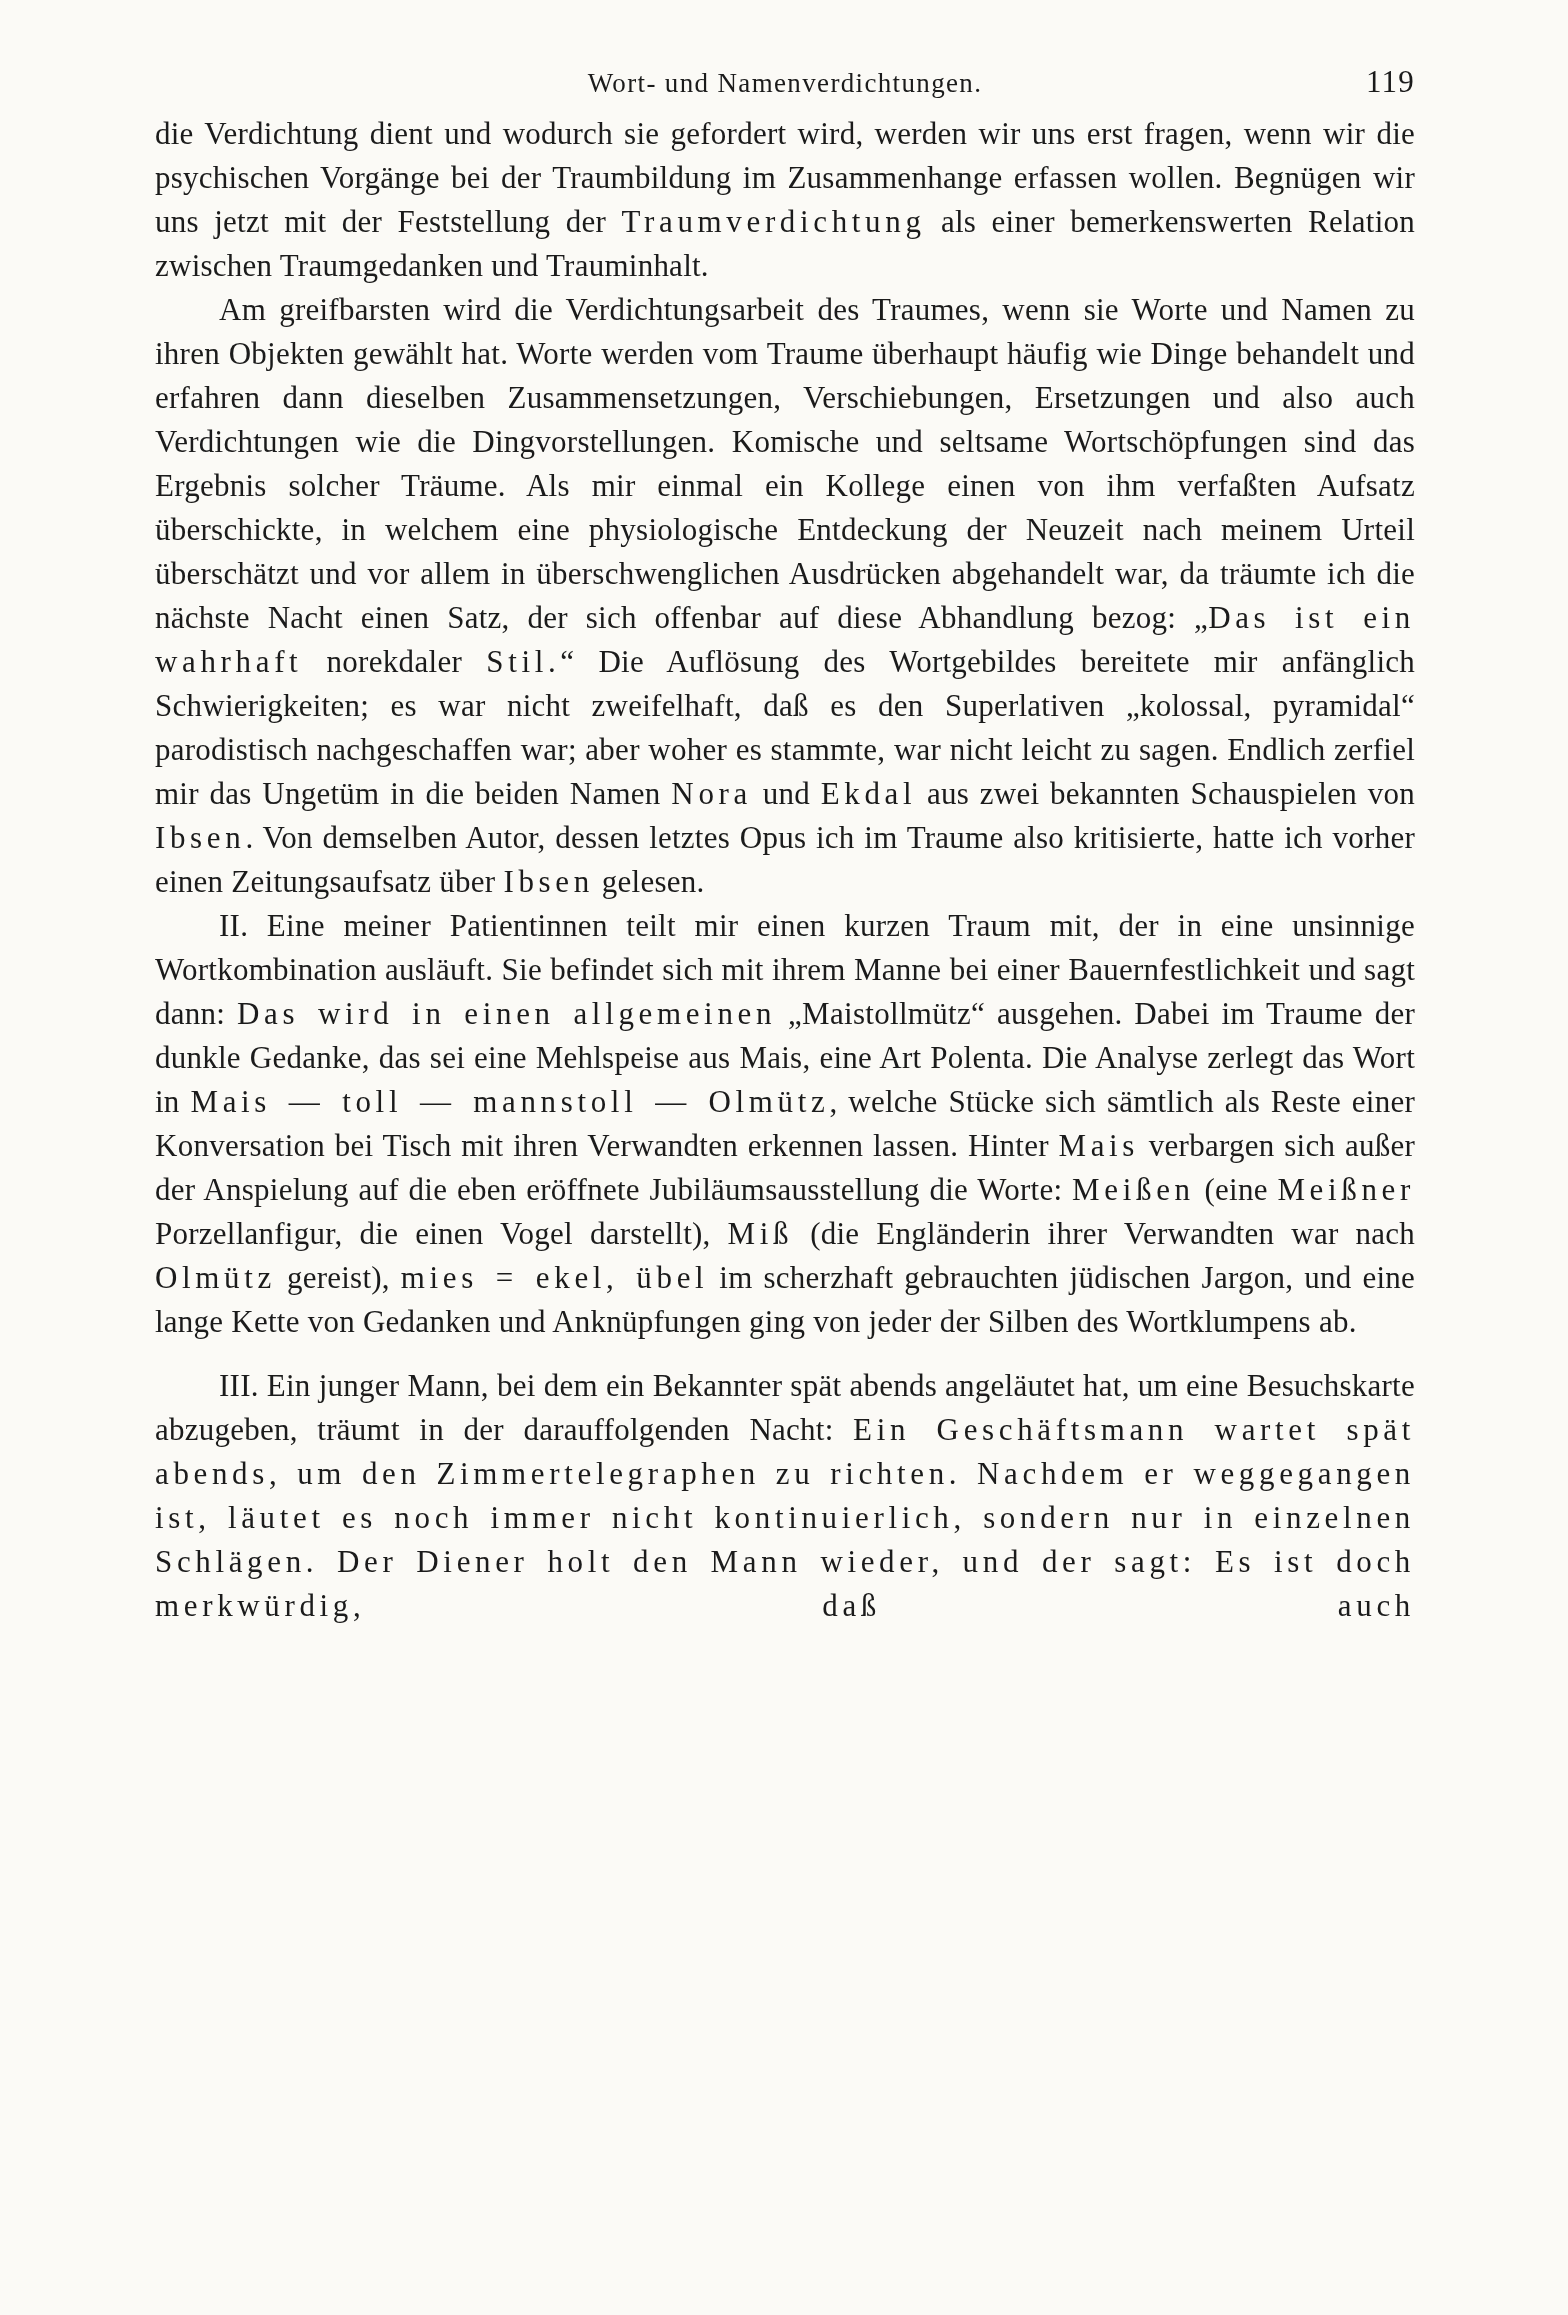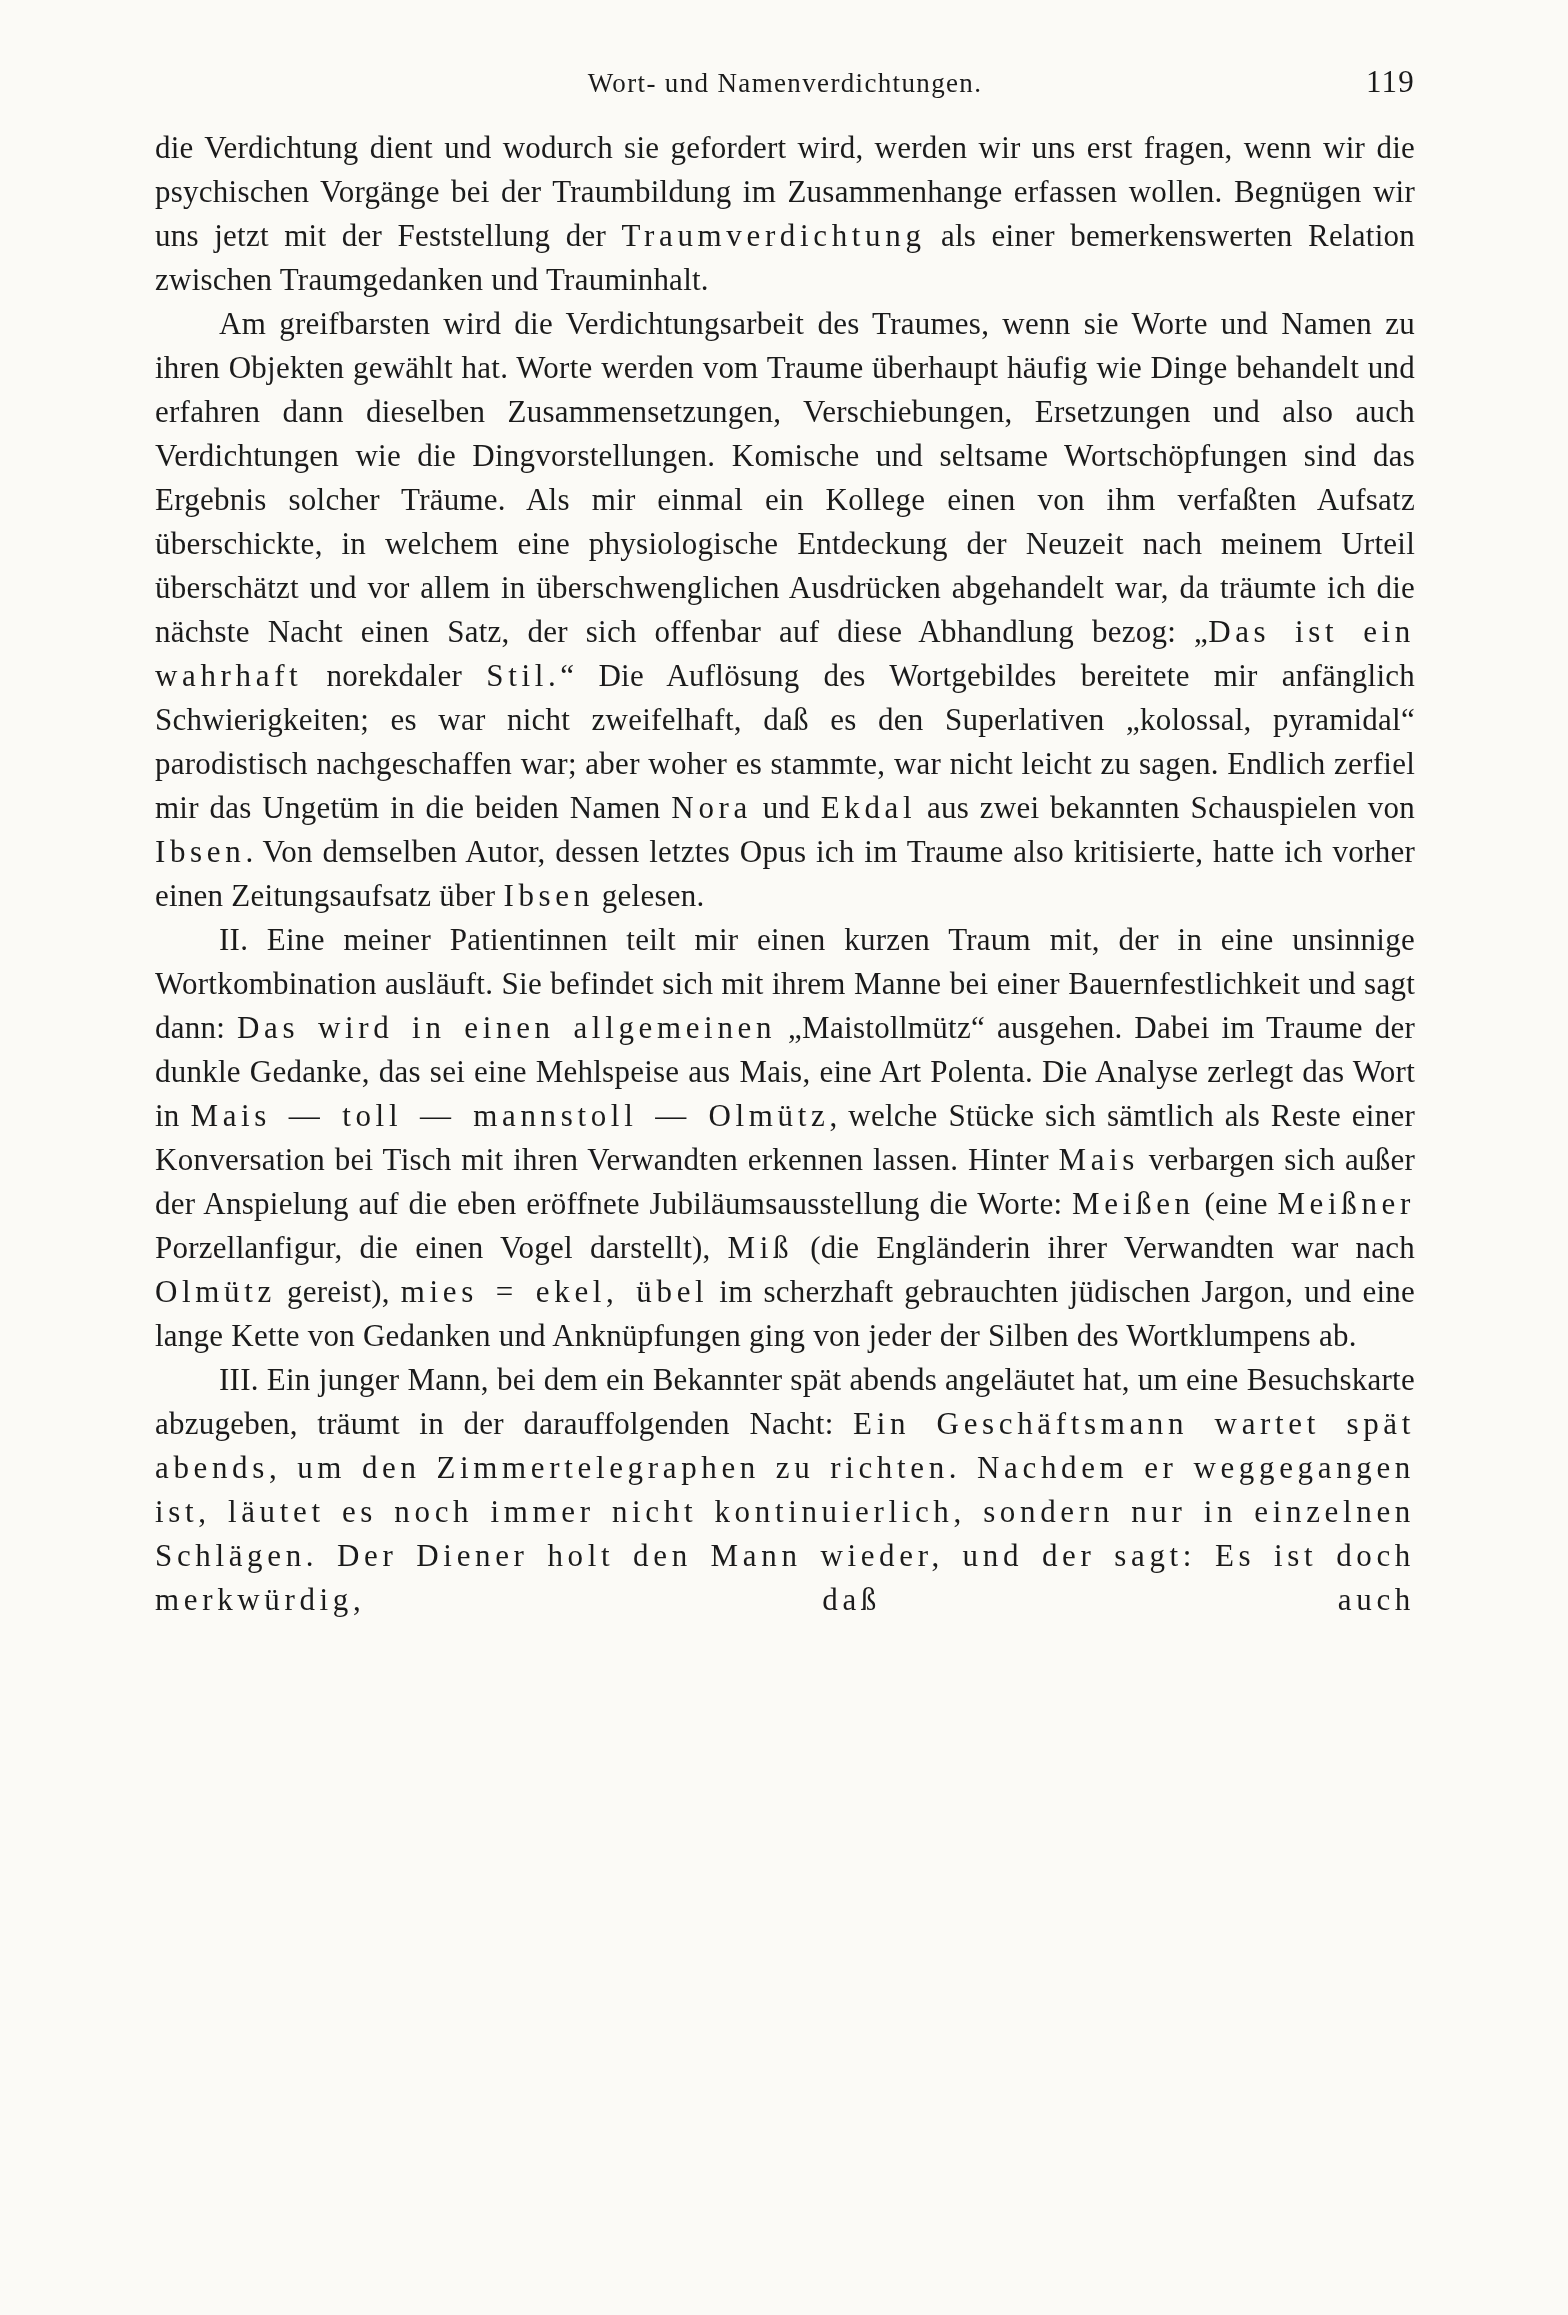"Wort- und Namenverdichtungen." .page-header { margin-bottom: 19px -> 5px }
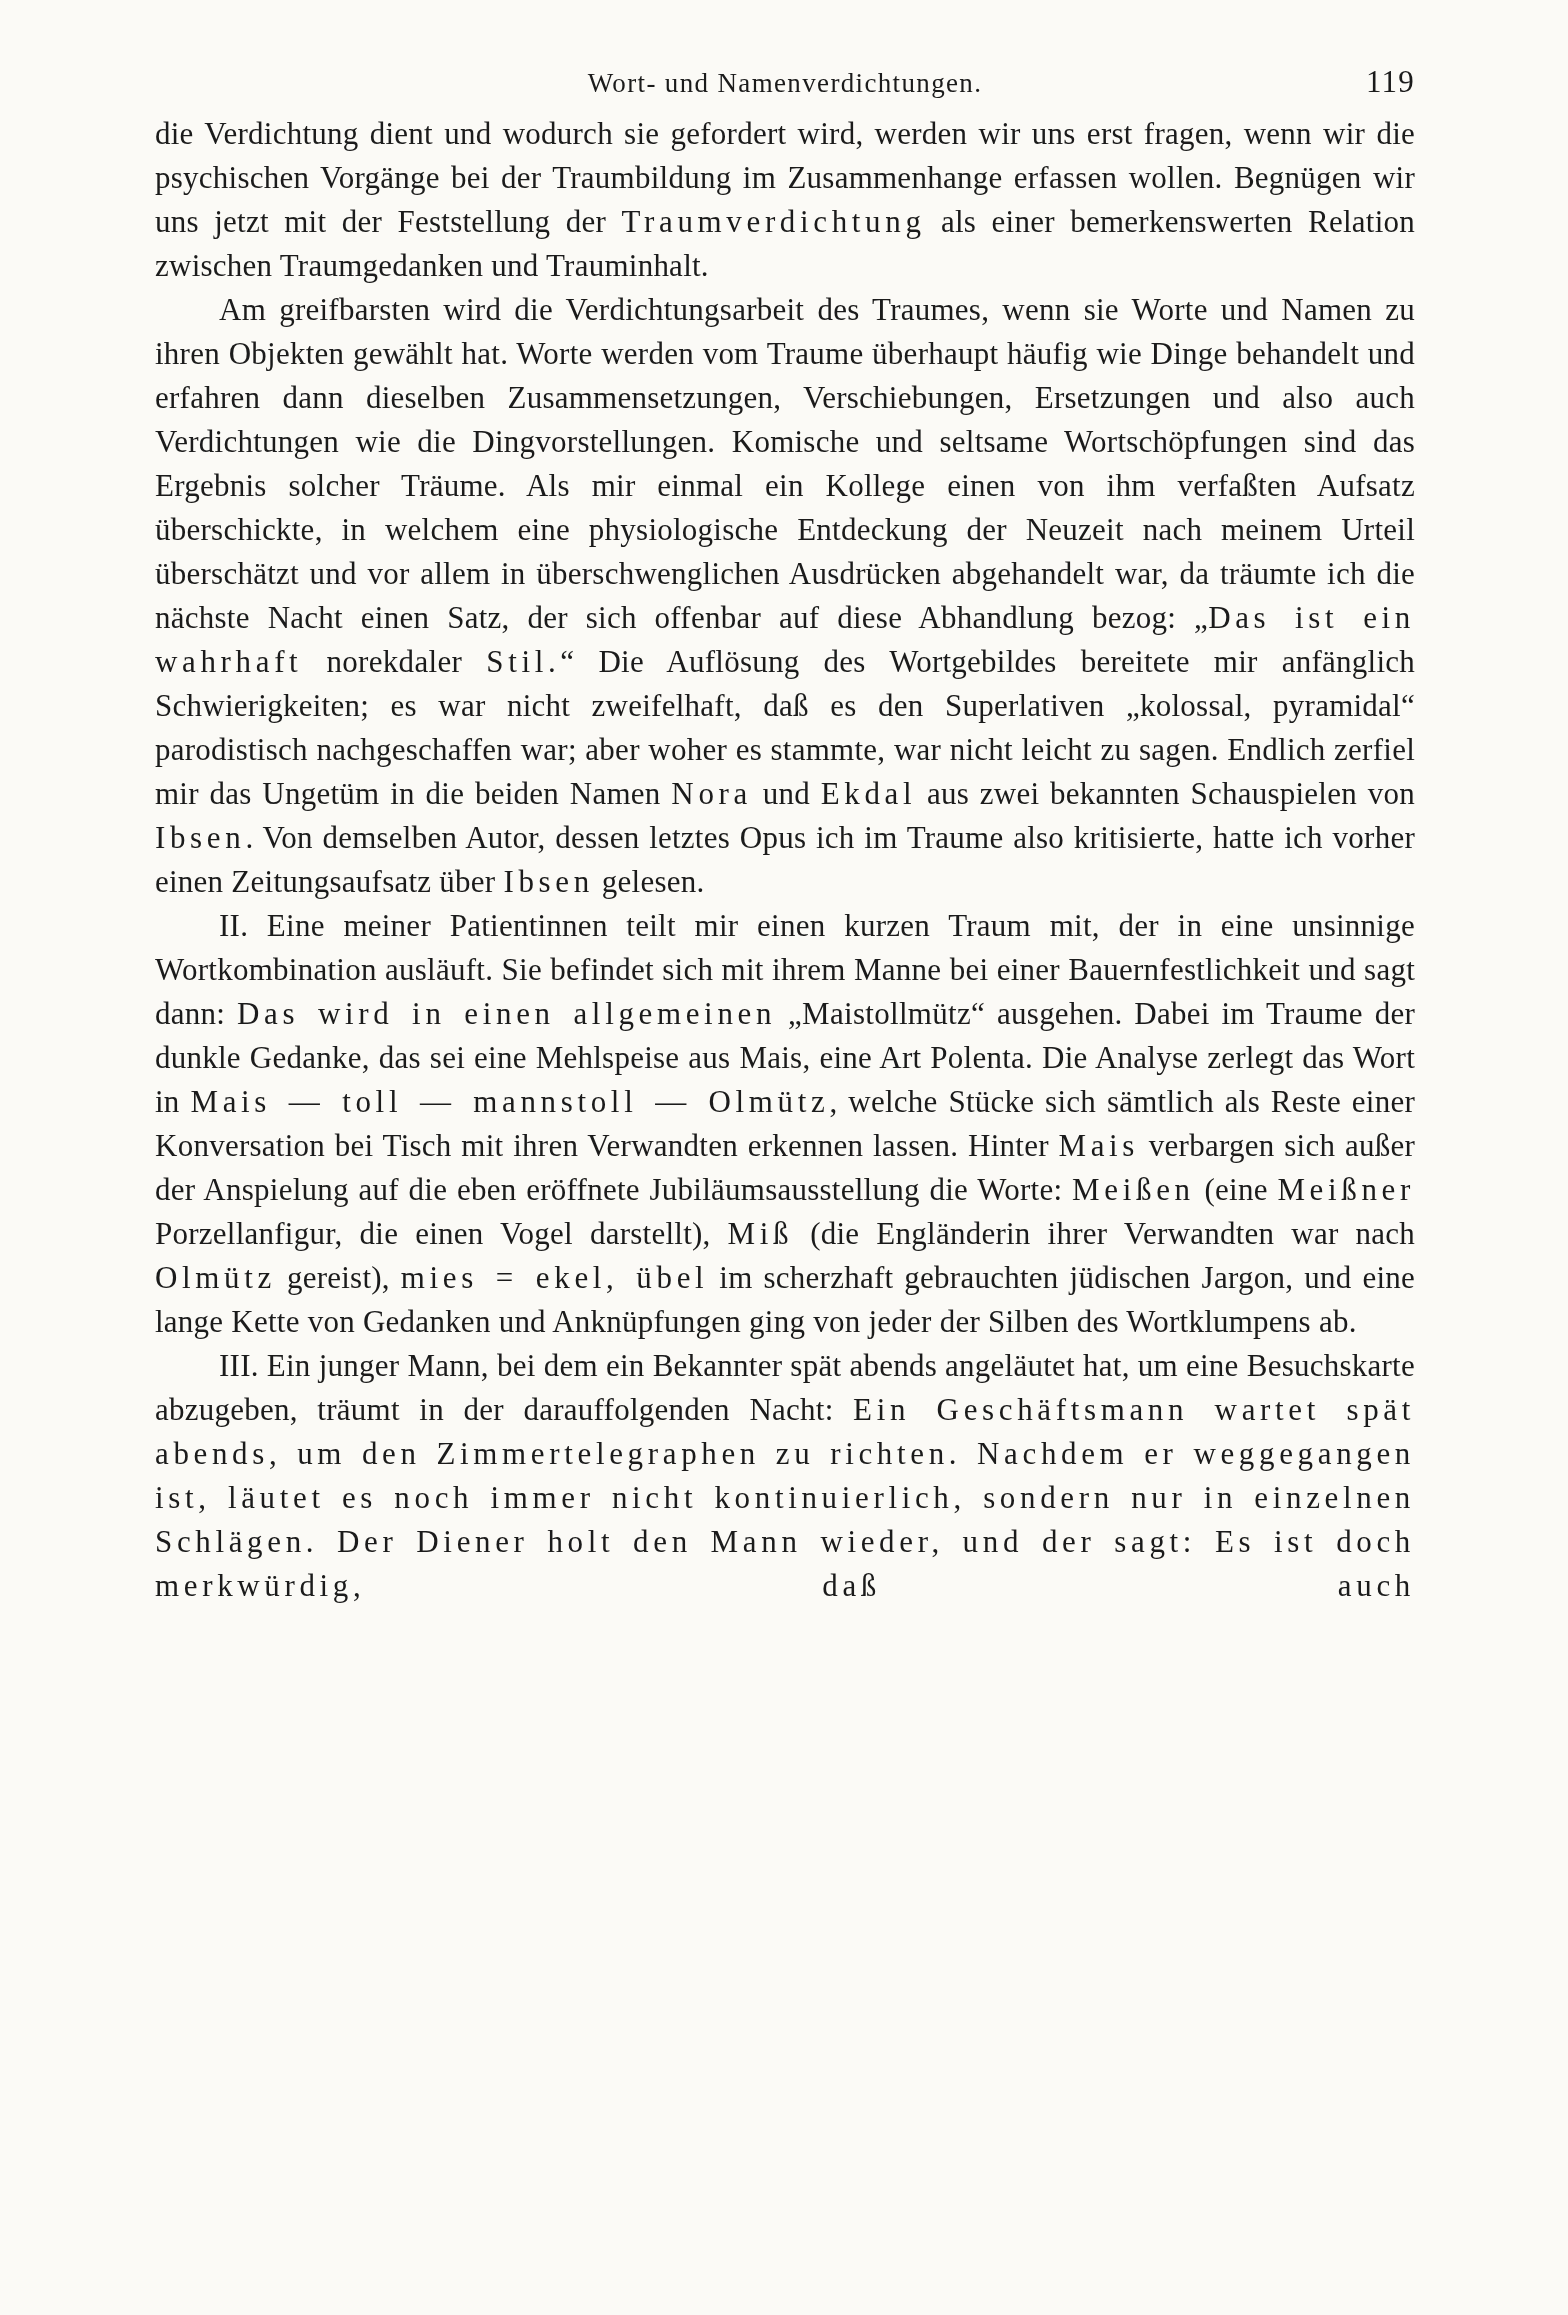"III. Ein junger Mann, bei" .para.cont { margin-top: none -> 20px }
